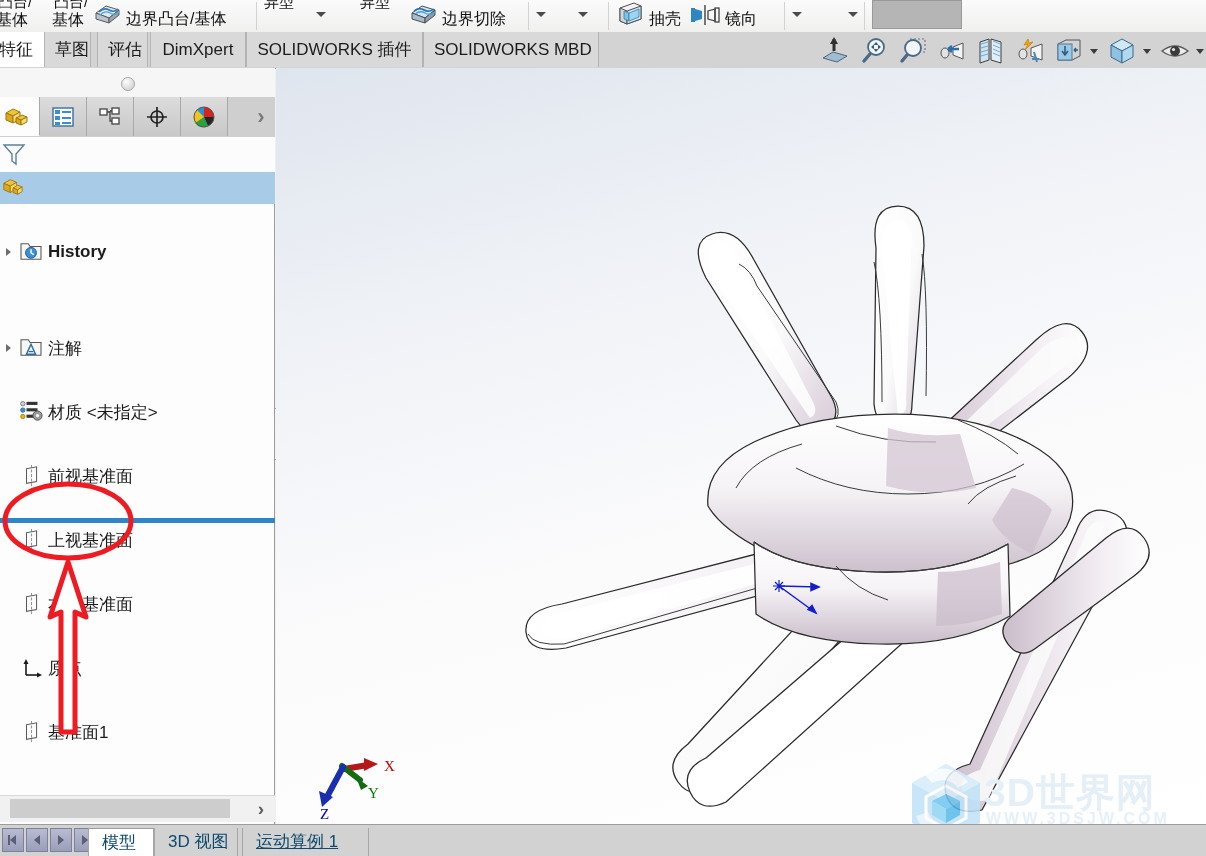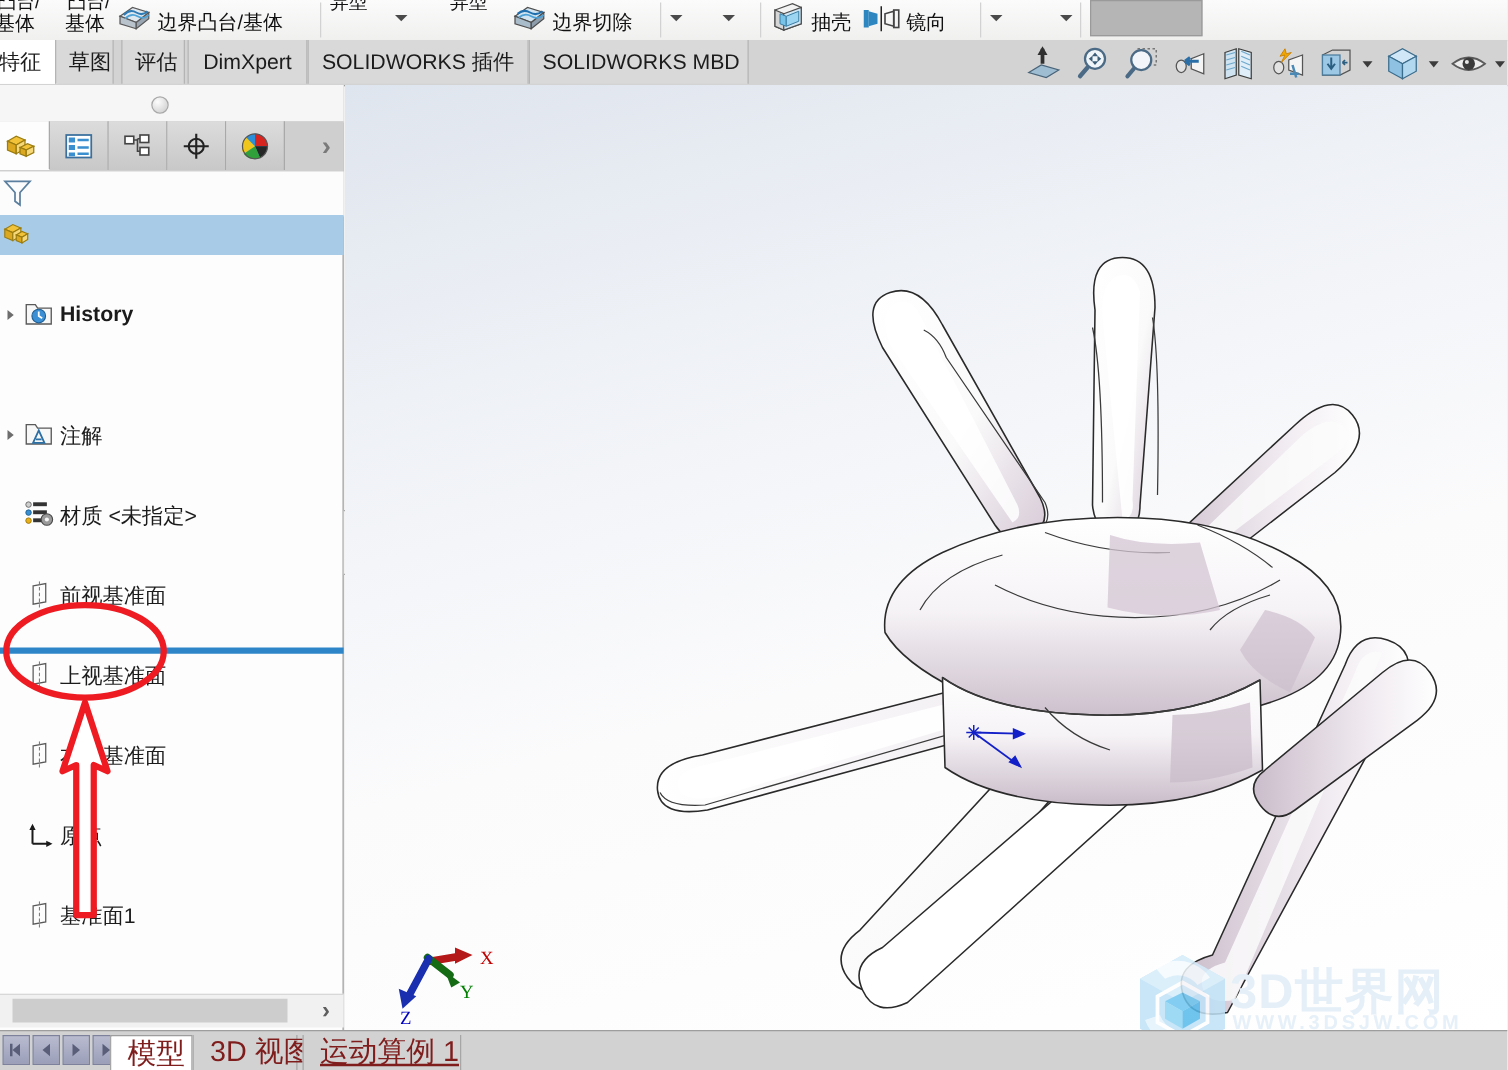"模型" .btab { color: #7f1d1d -> #0c4a6e; font-size: 23px -> 17px }
